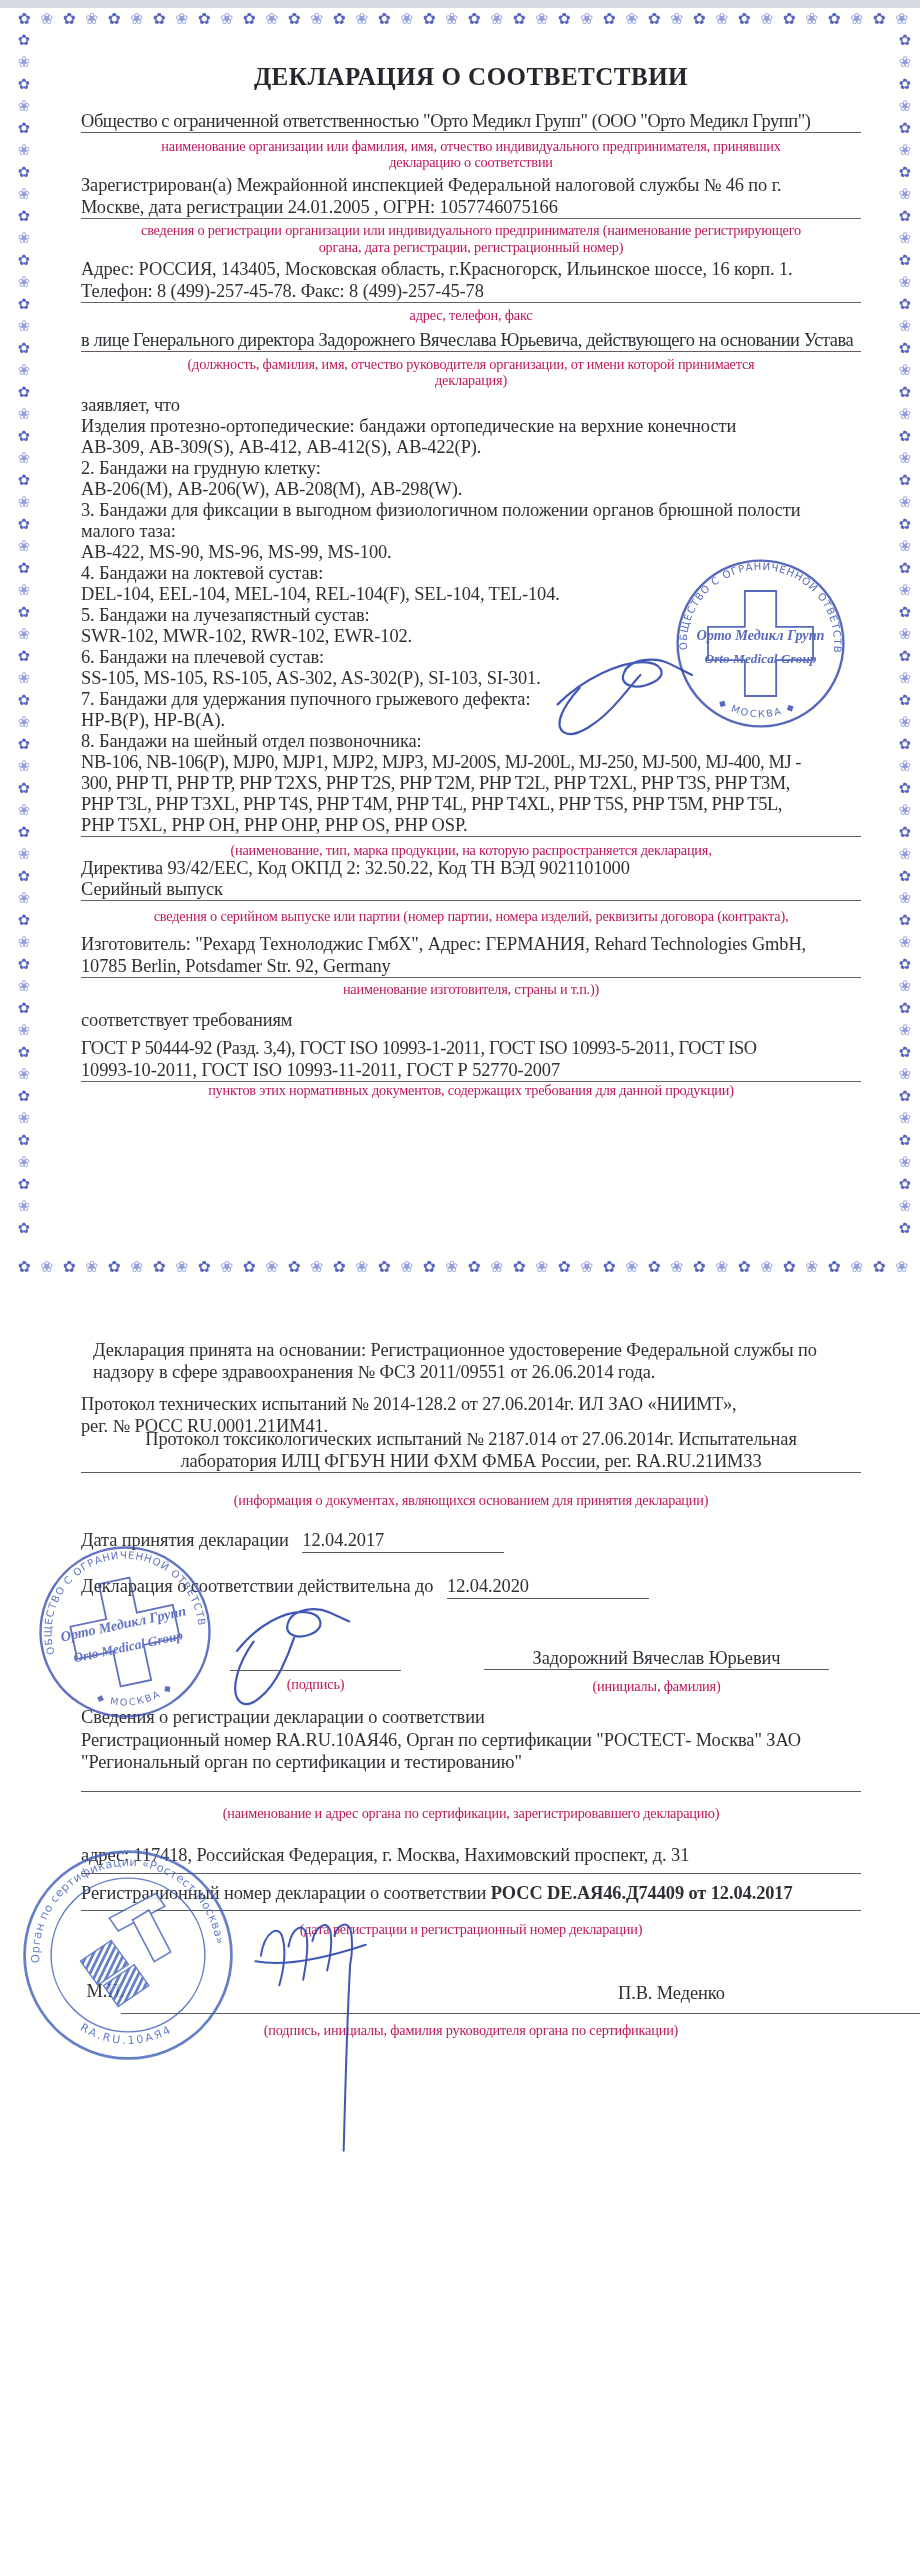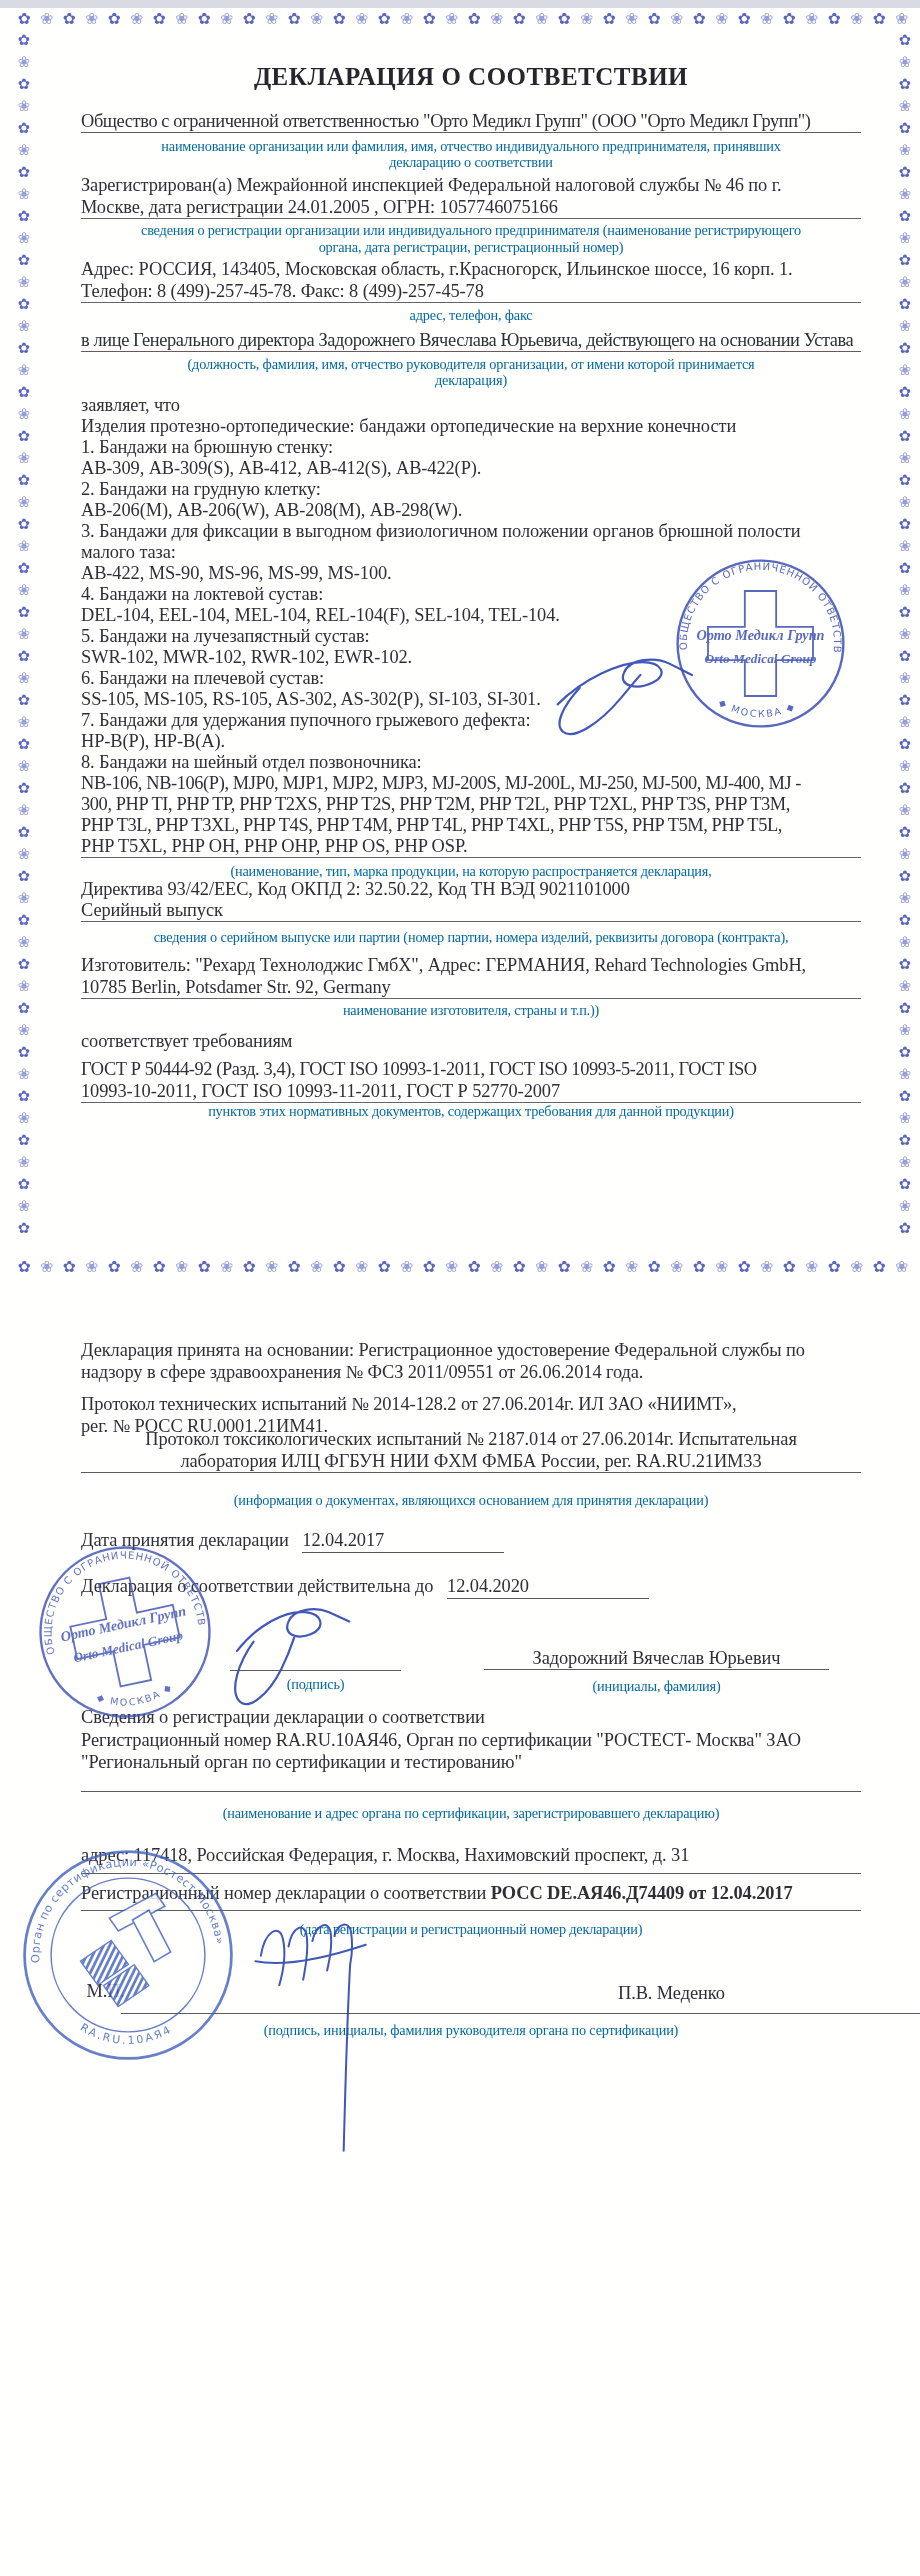"наименование организации или фамилия," .cap { color: #0369a1 -> #be185d }
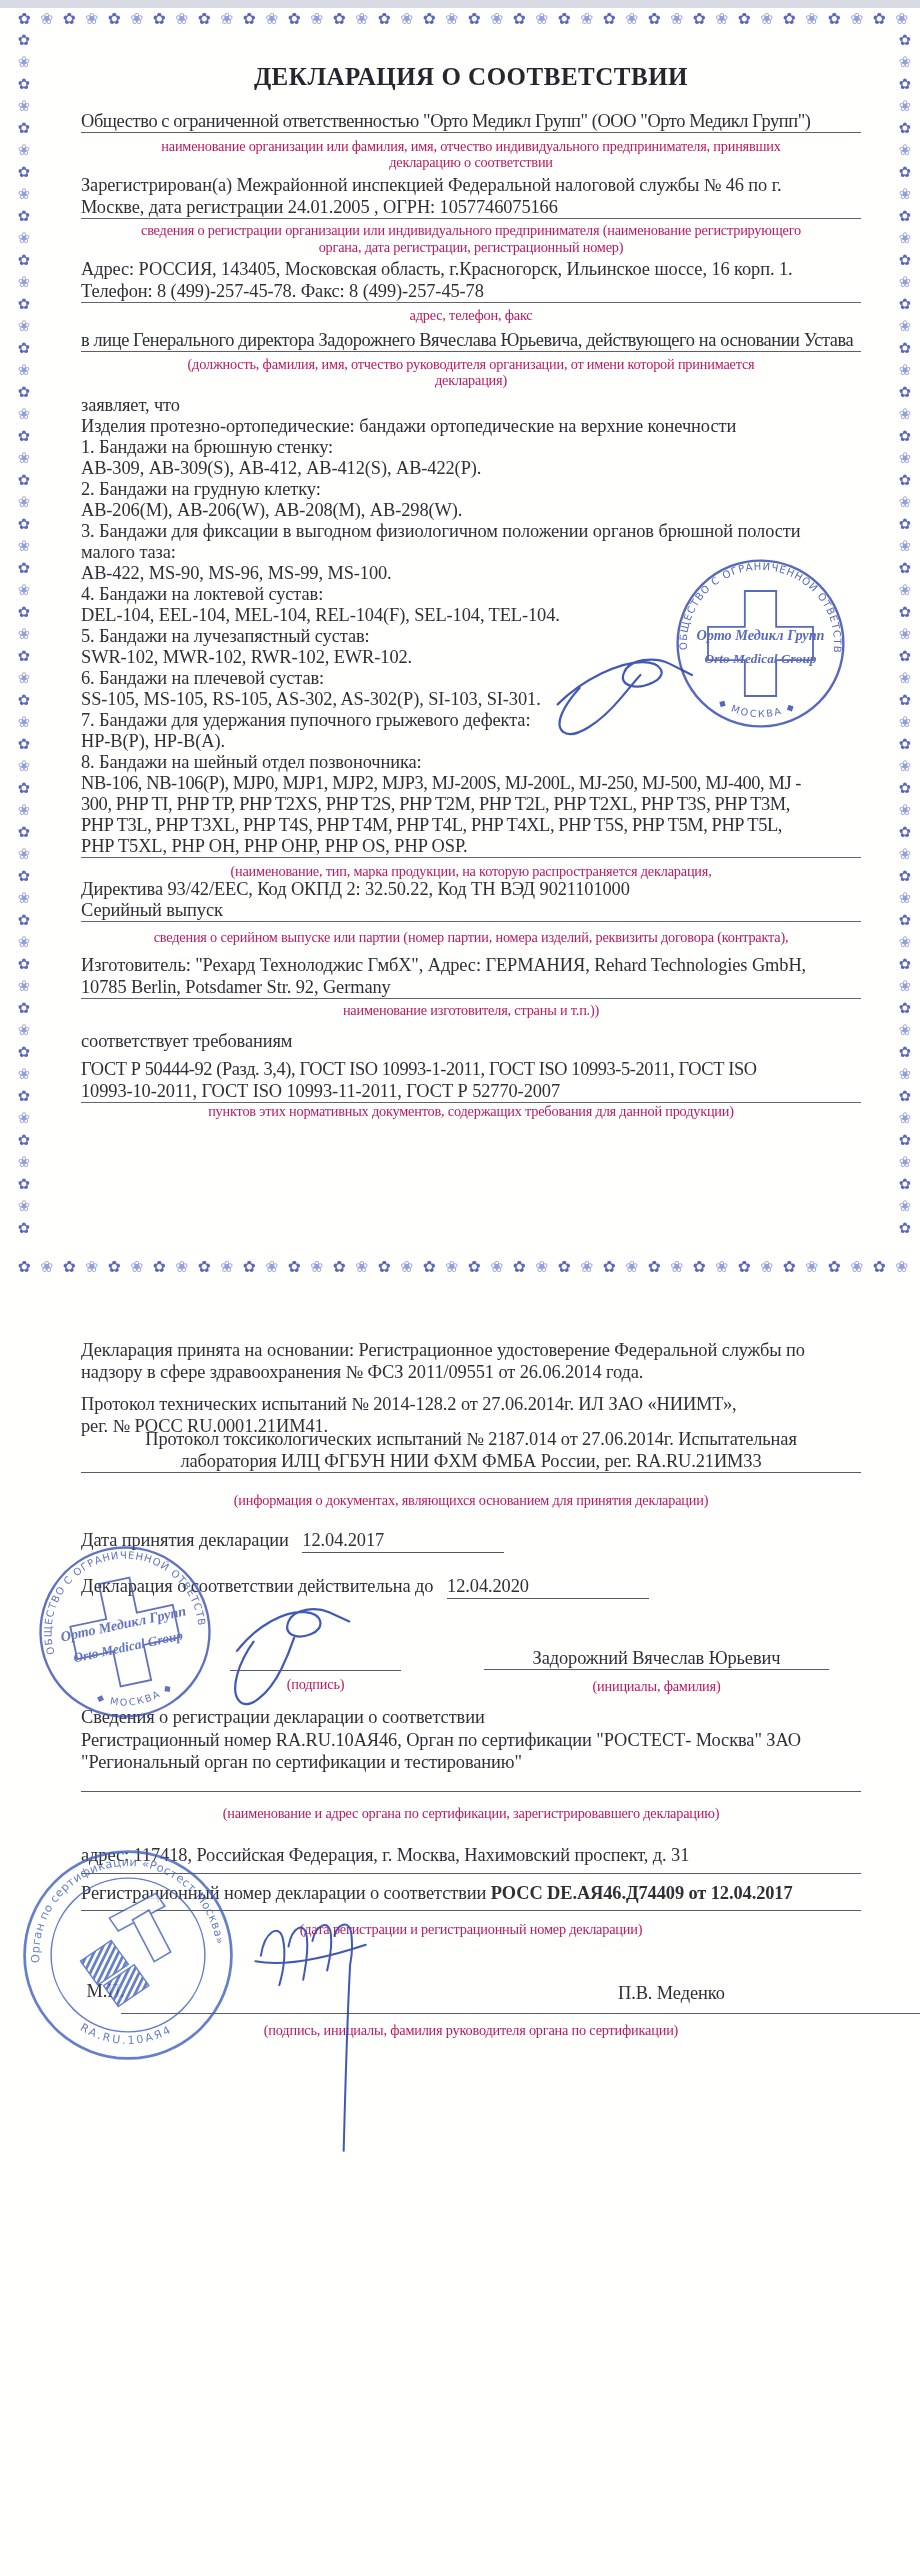"1. Бандажи на брюшную стенку:" div.fld { html: <div>1. Бандажи на брюшную стенку:</div> -> none }
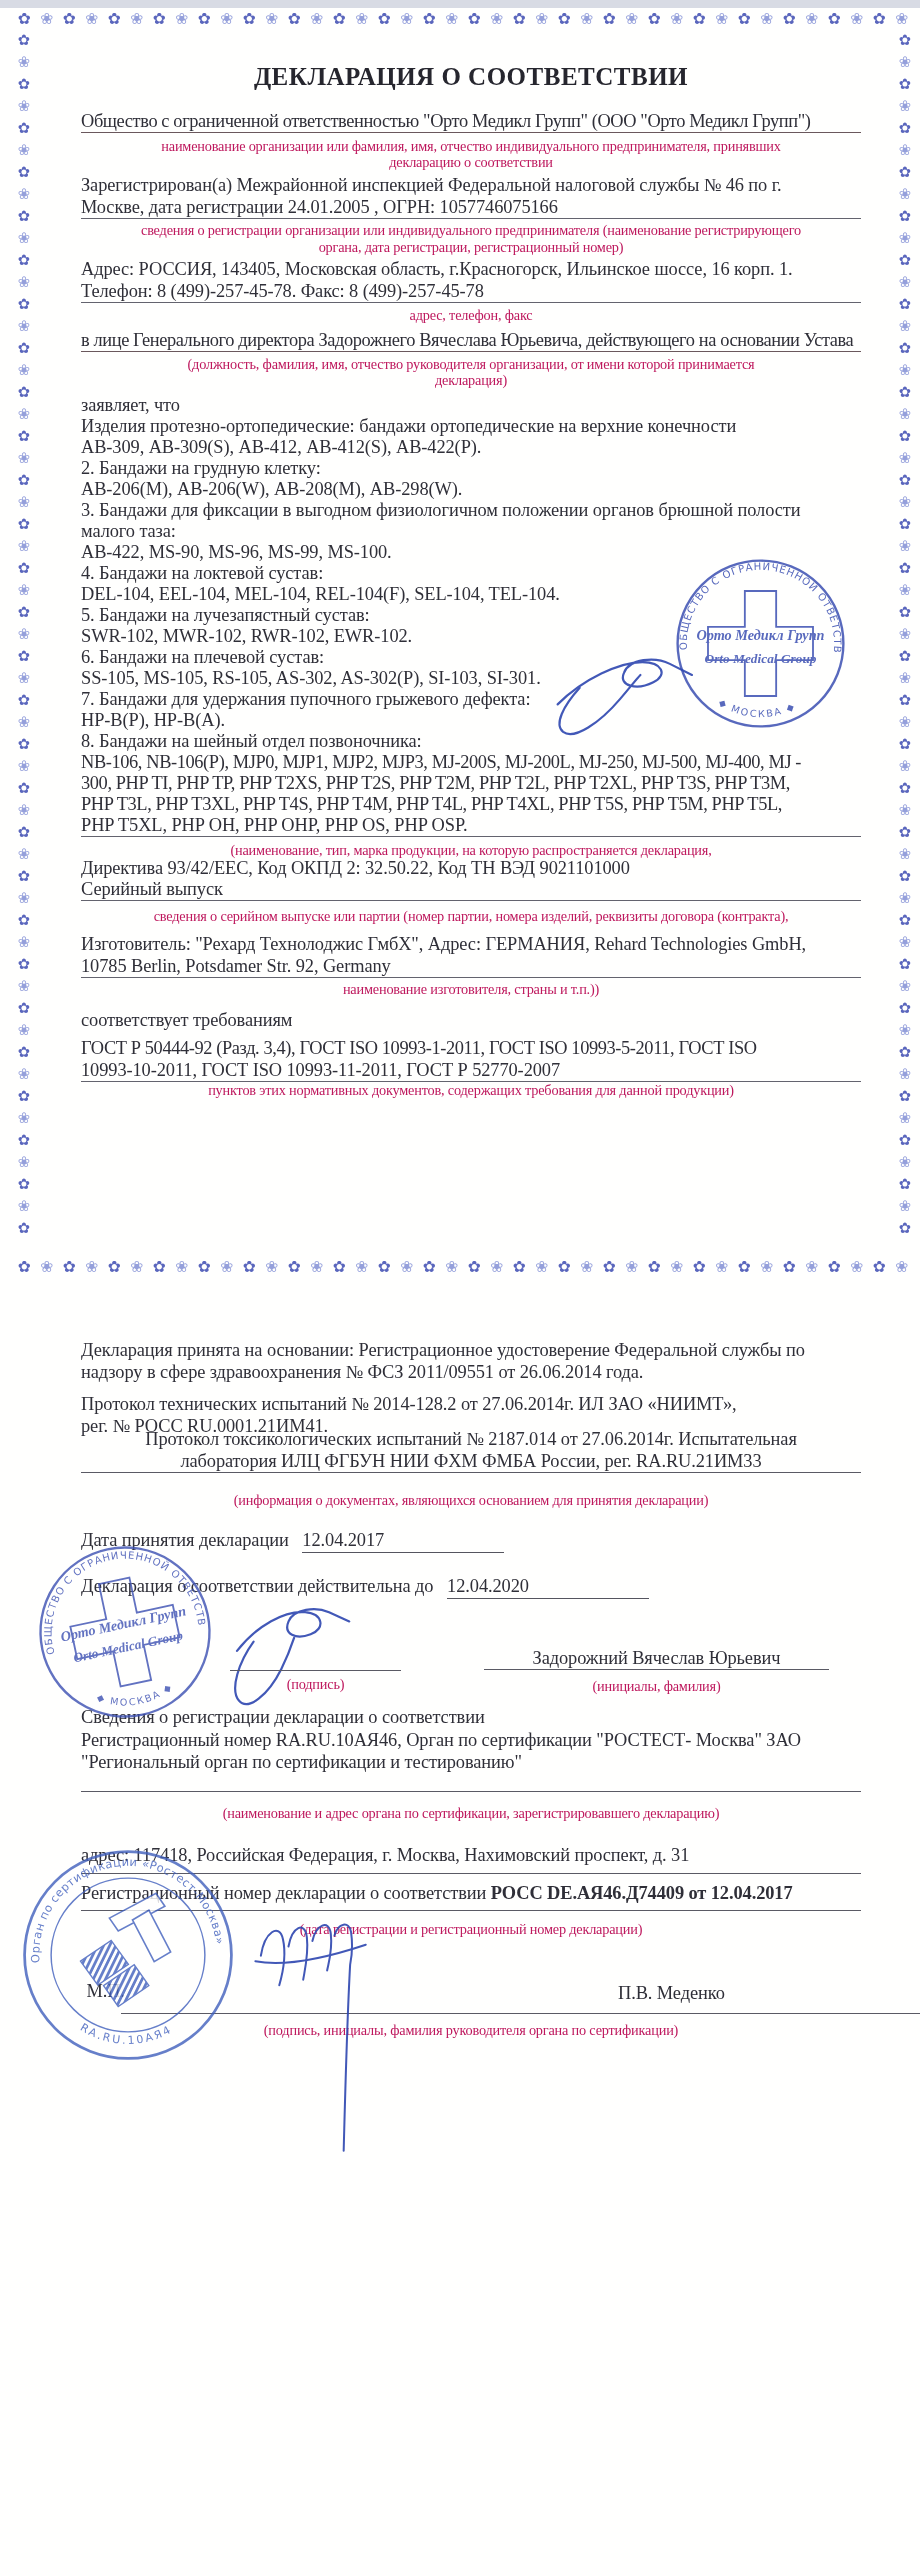"Декларация принята на основании:" div.abs { left: 0 -> 12px }
